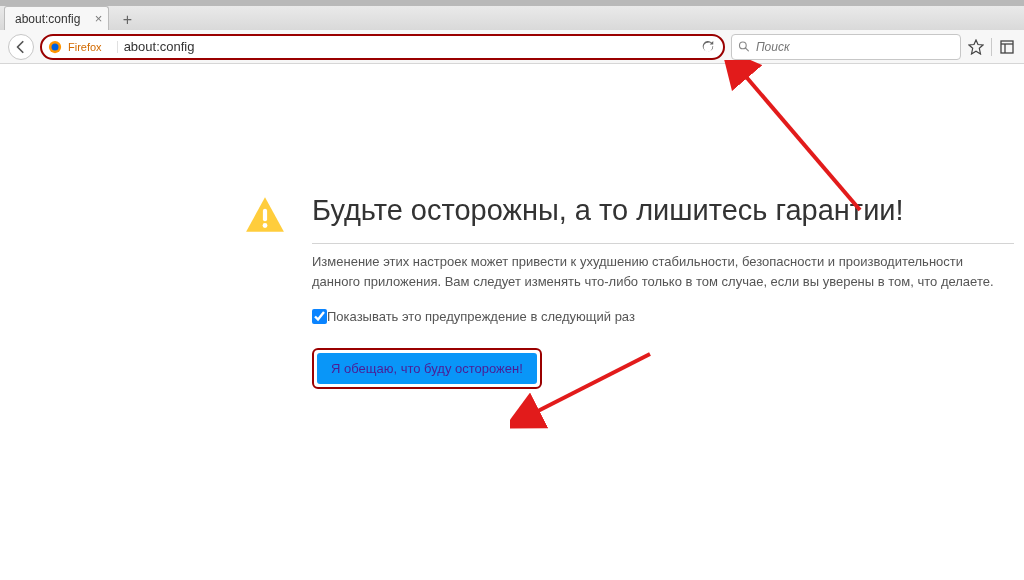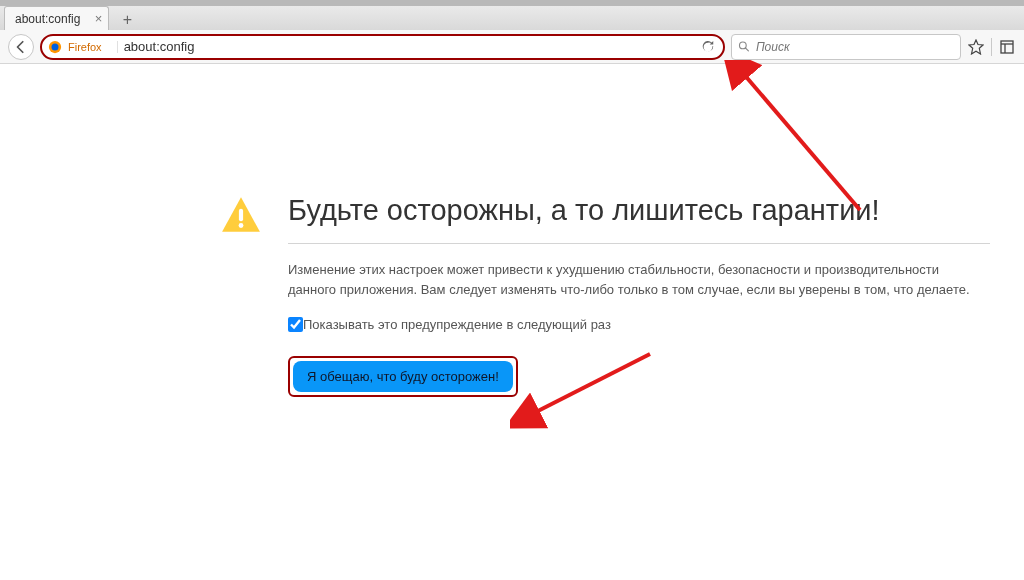"Будьте осторожны, а то лишитесь" .warn-panel { left: 220px -> 244px }
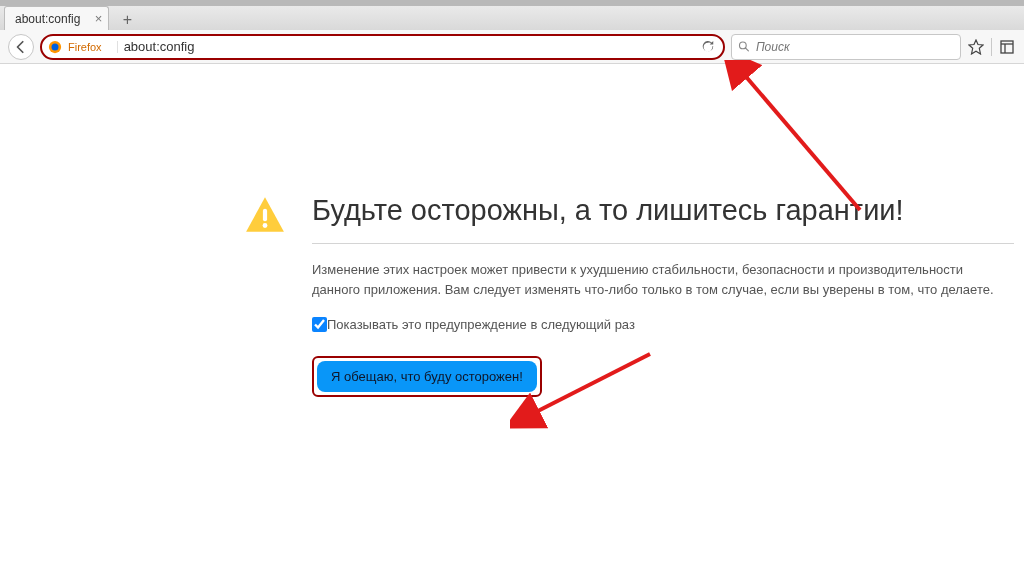"Изменение этих настроек может привести" .warn-body { margin-top: 16px -> 8px }
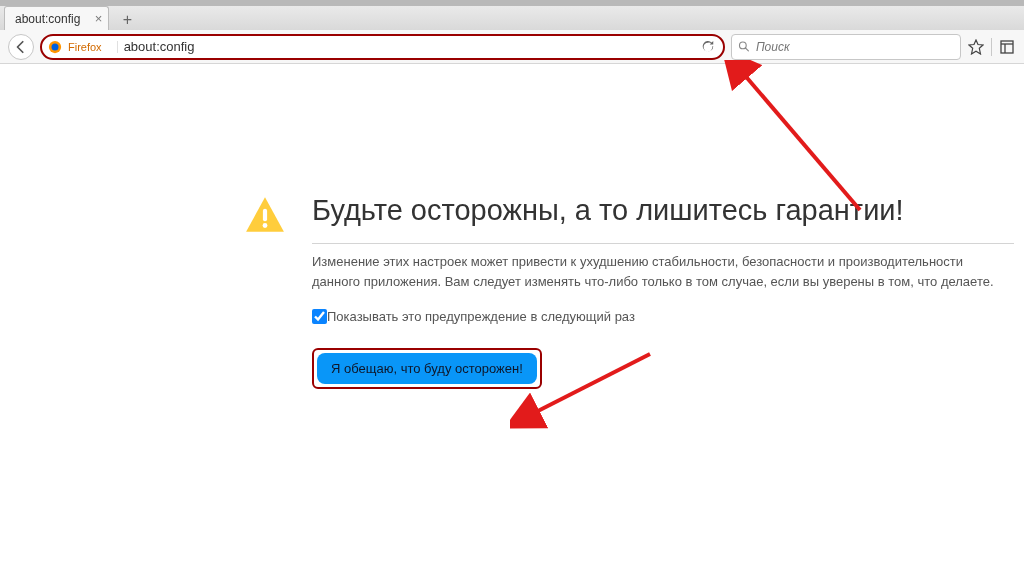"Я обещаю, что буду осторожен!" .warn-btn { border-radius: 8px -> 3px; color: #0f172a -> #4c1d95 }
